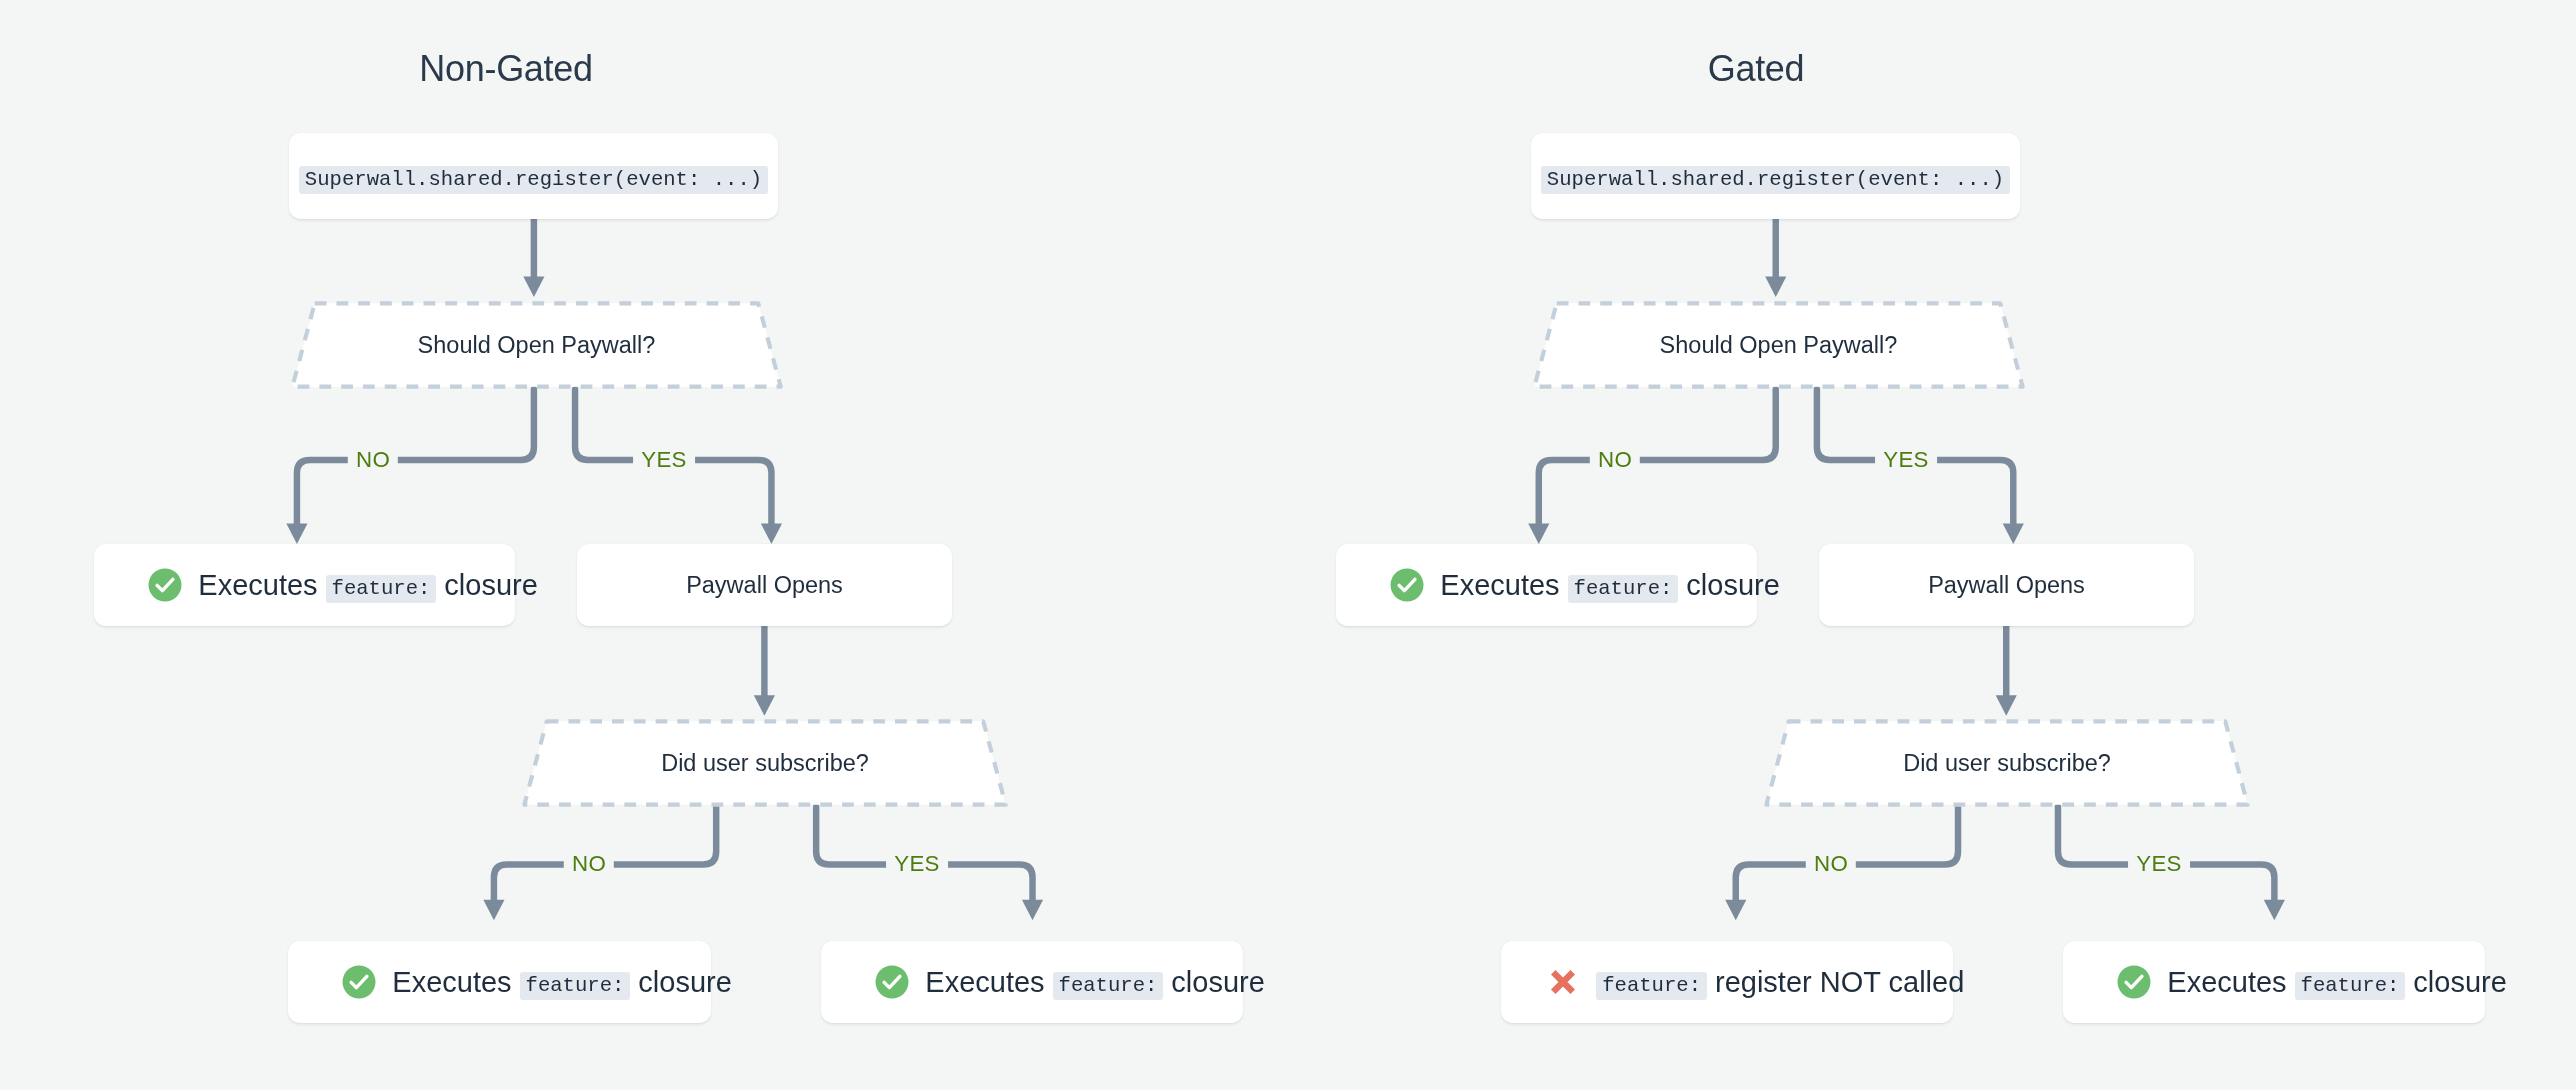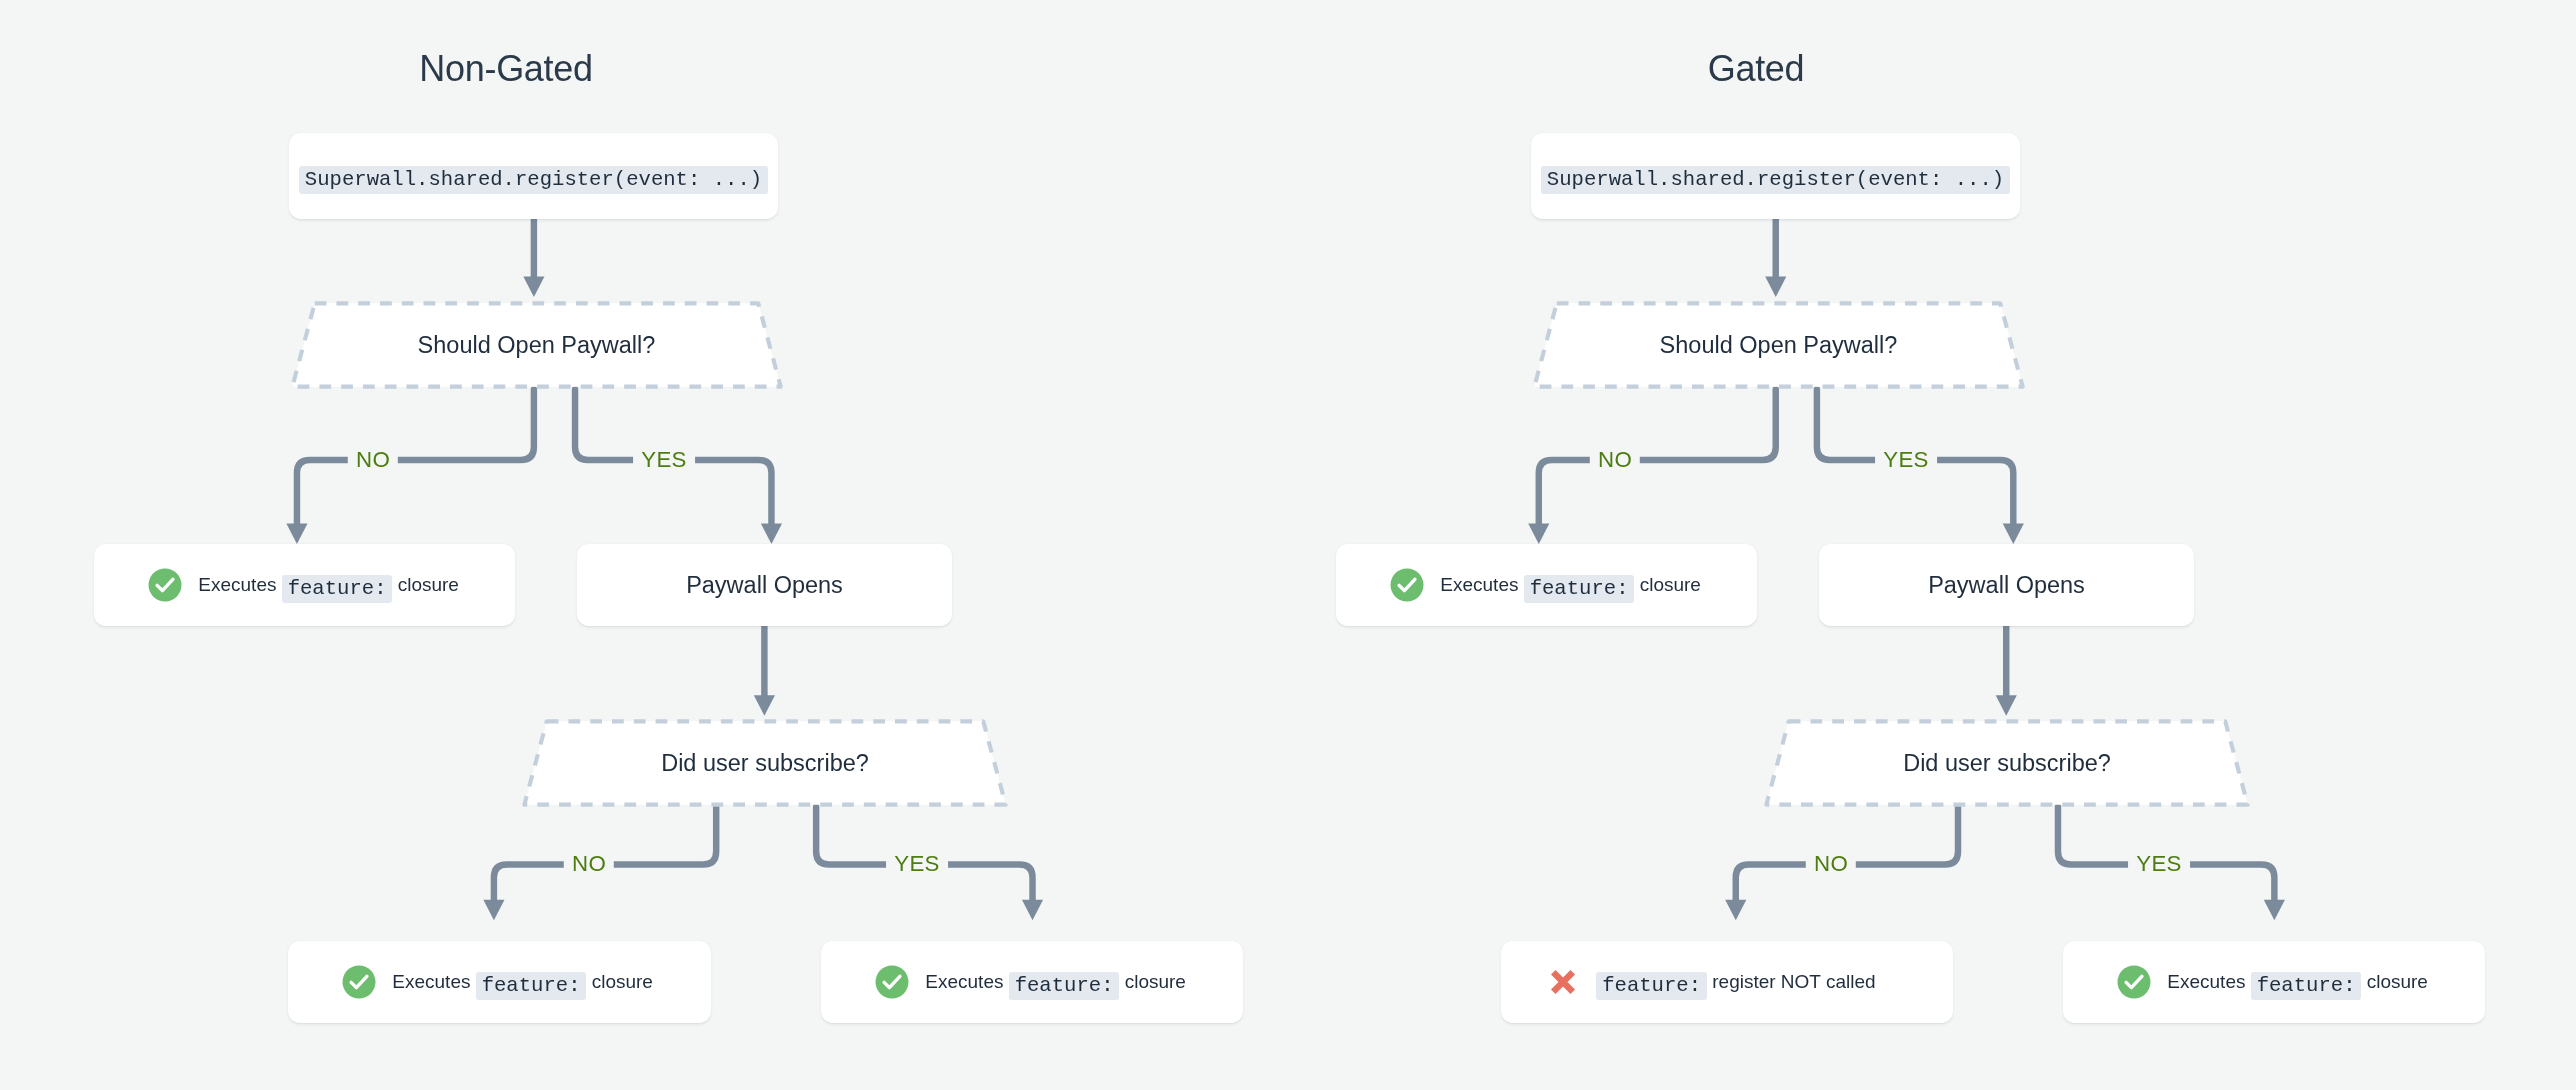"Executes" .txt { font-size: 19px -> 29px }
